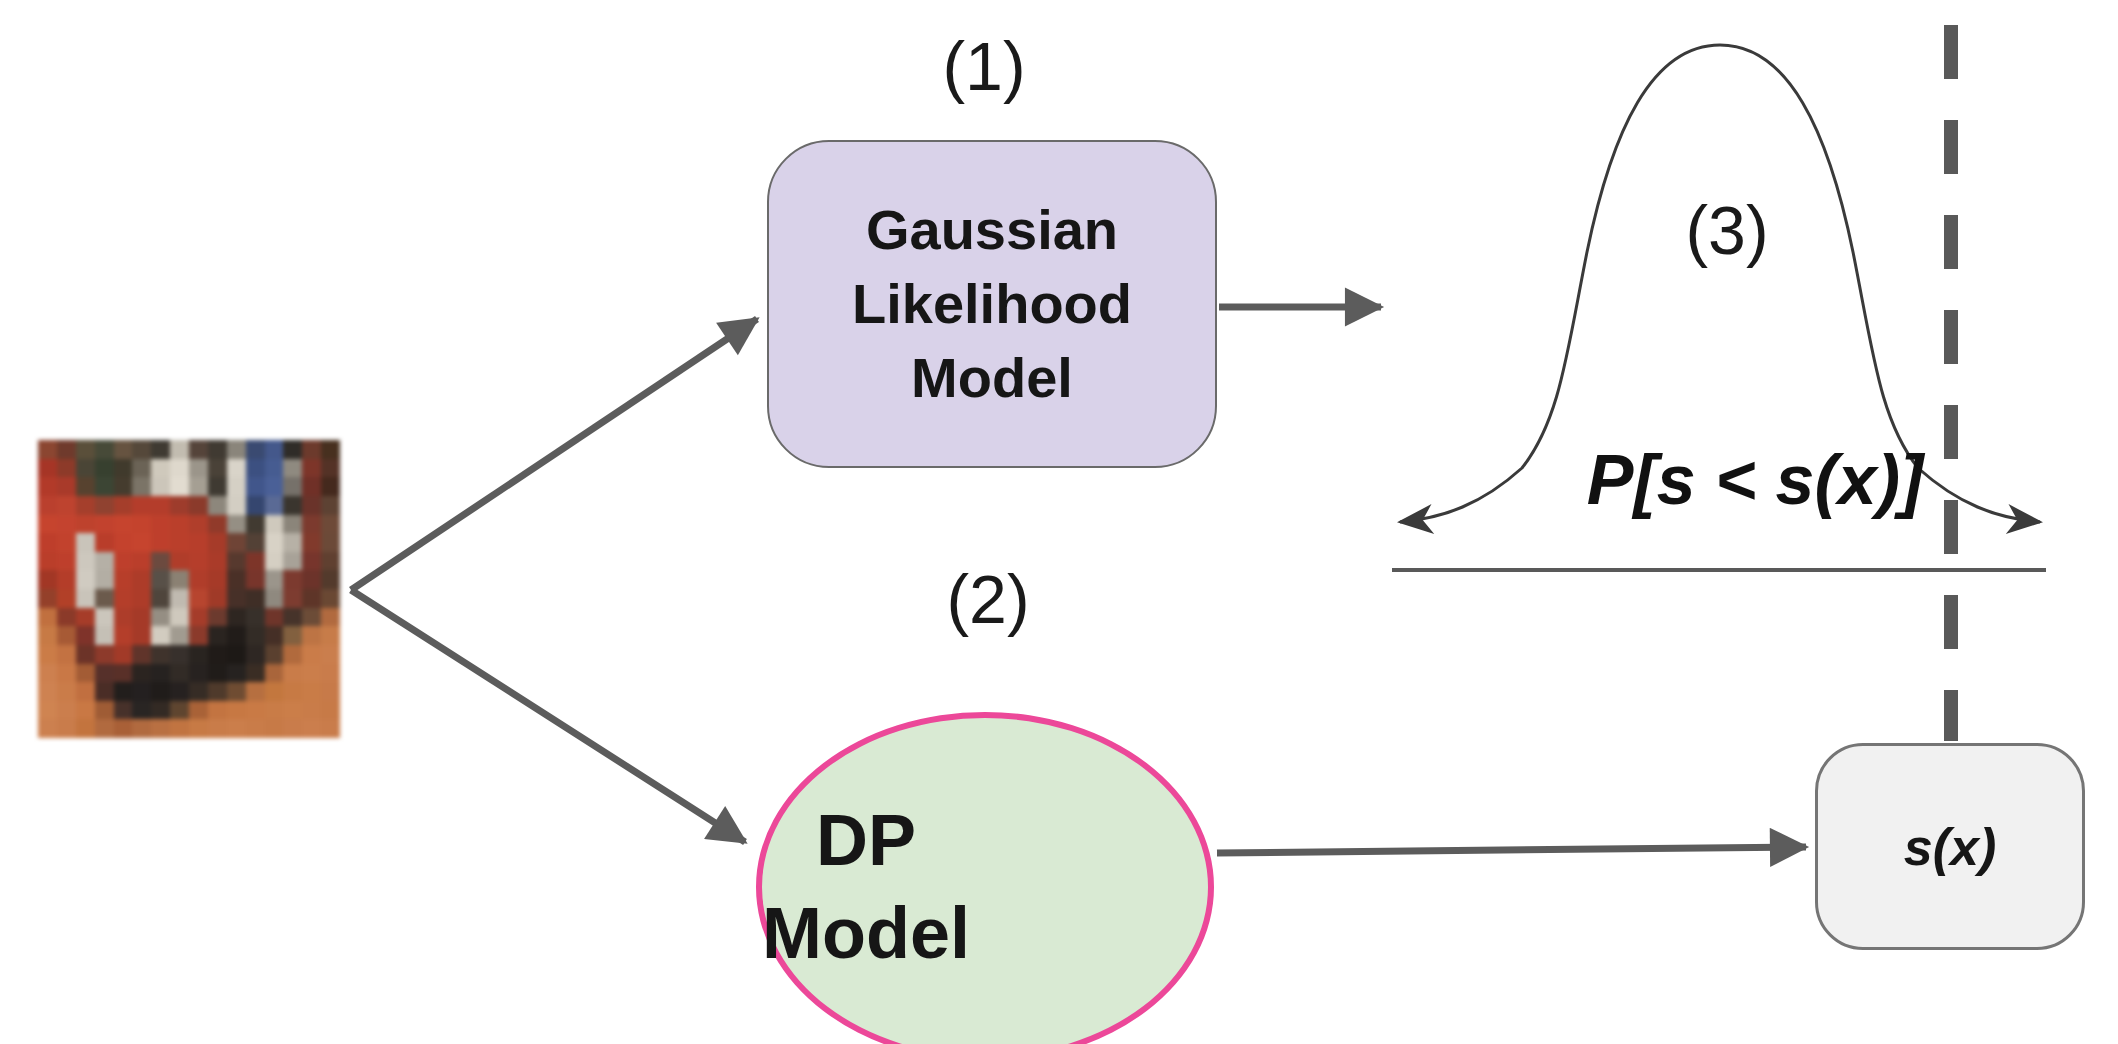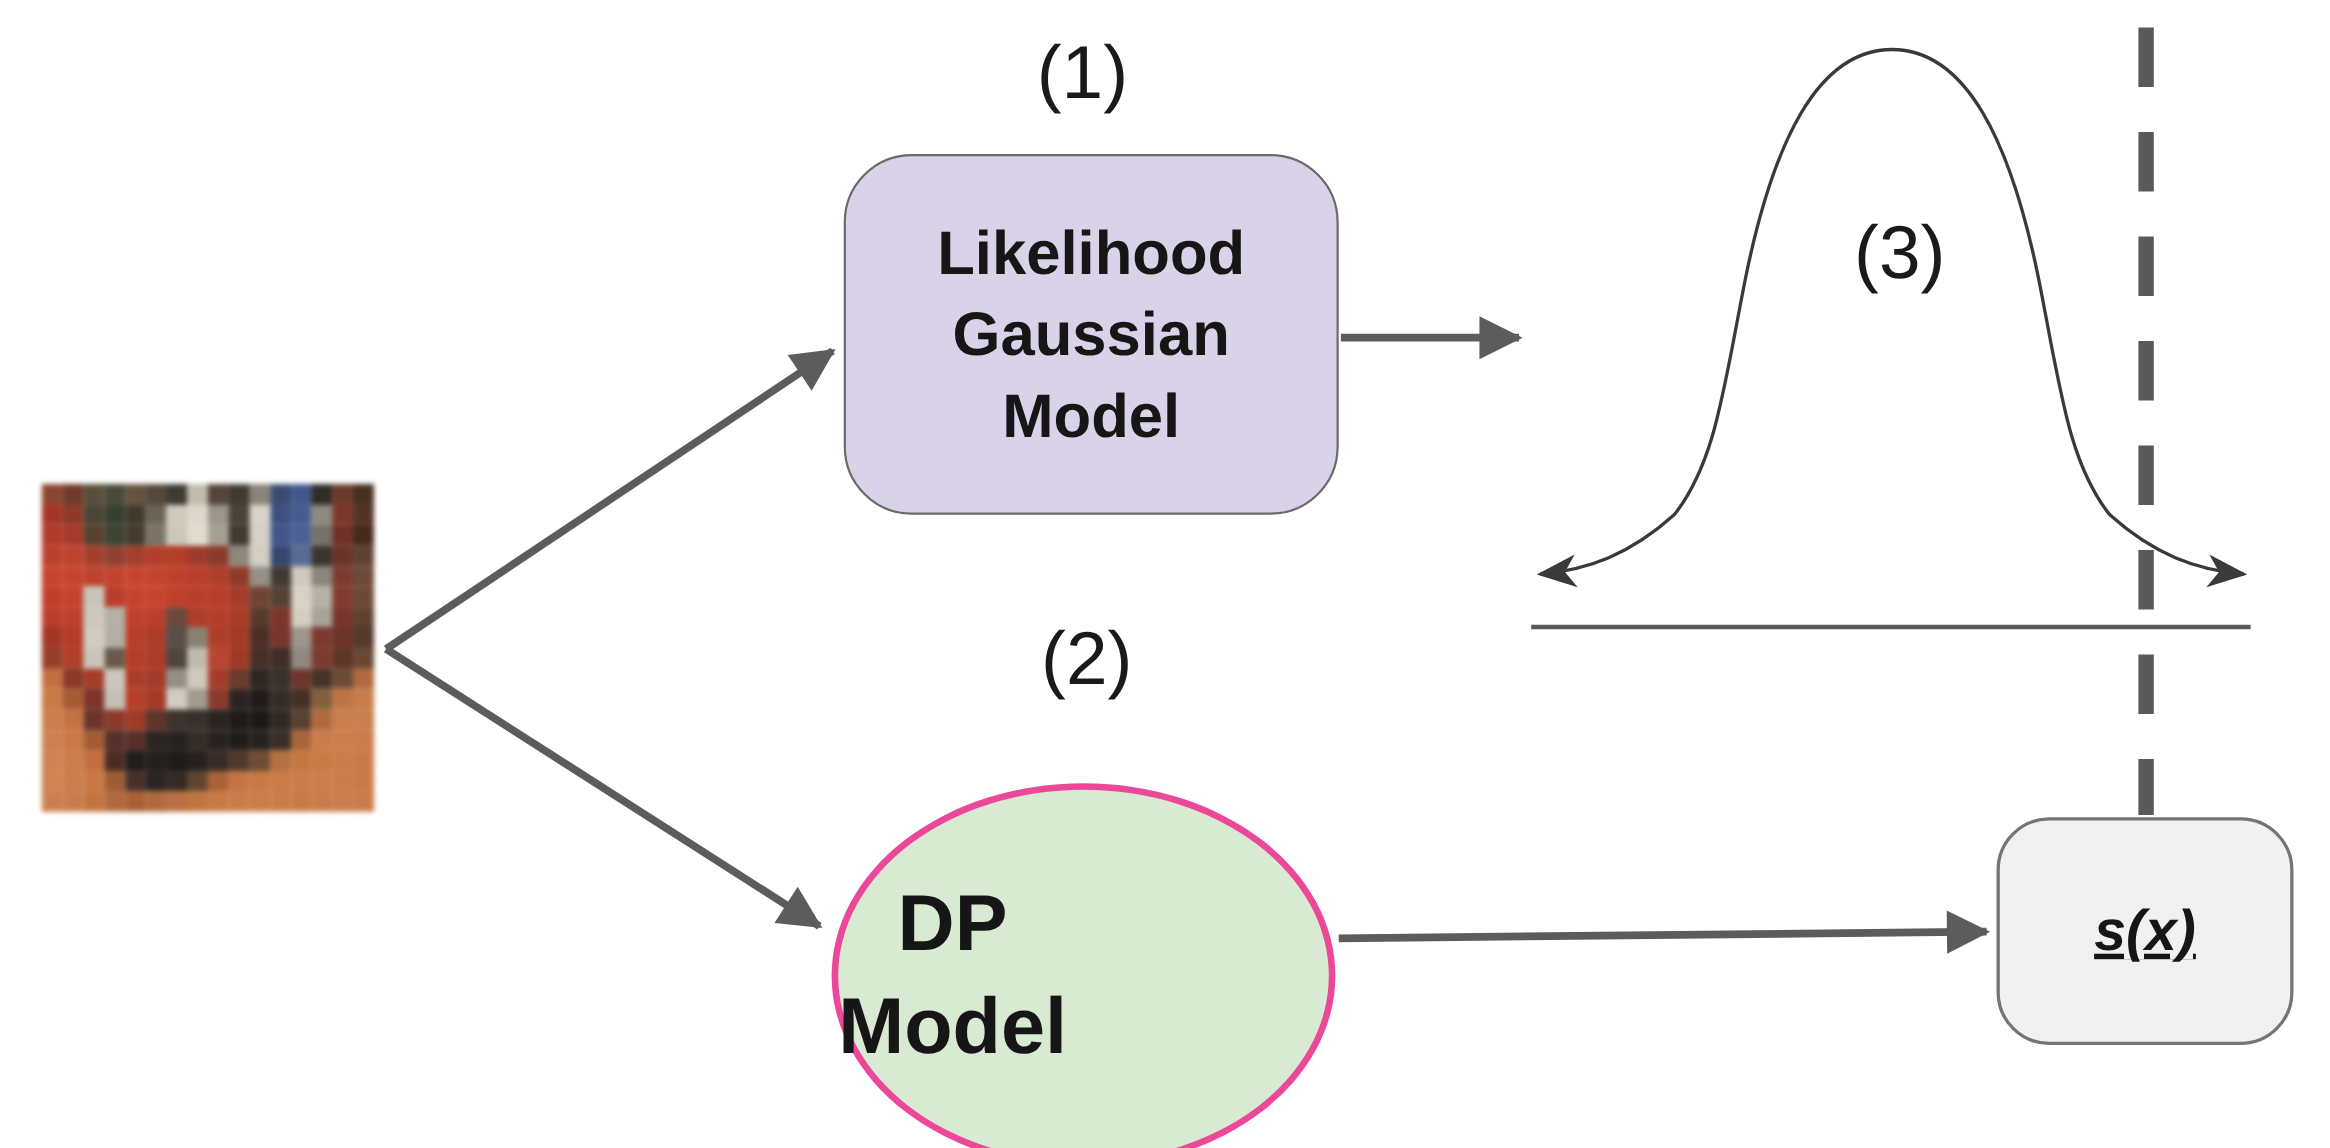"Likelihood" span.line { order: before "Gaussian" -> after "Gaussian" }
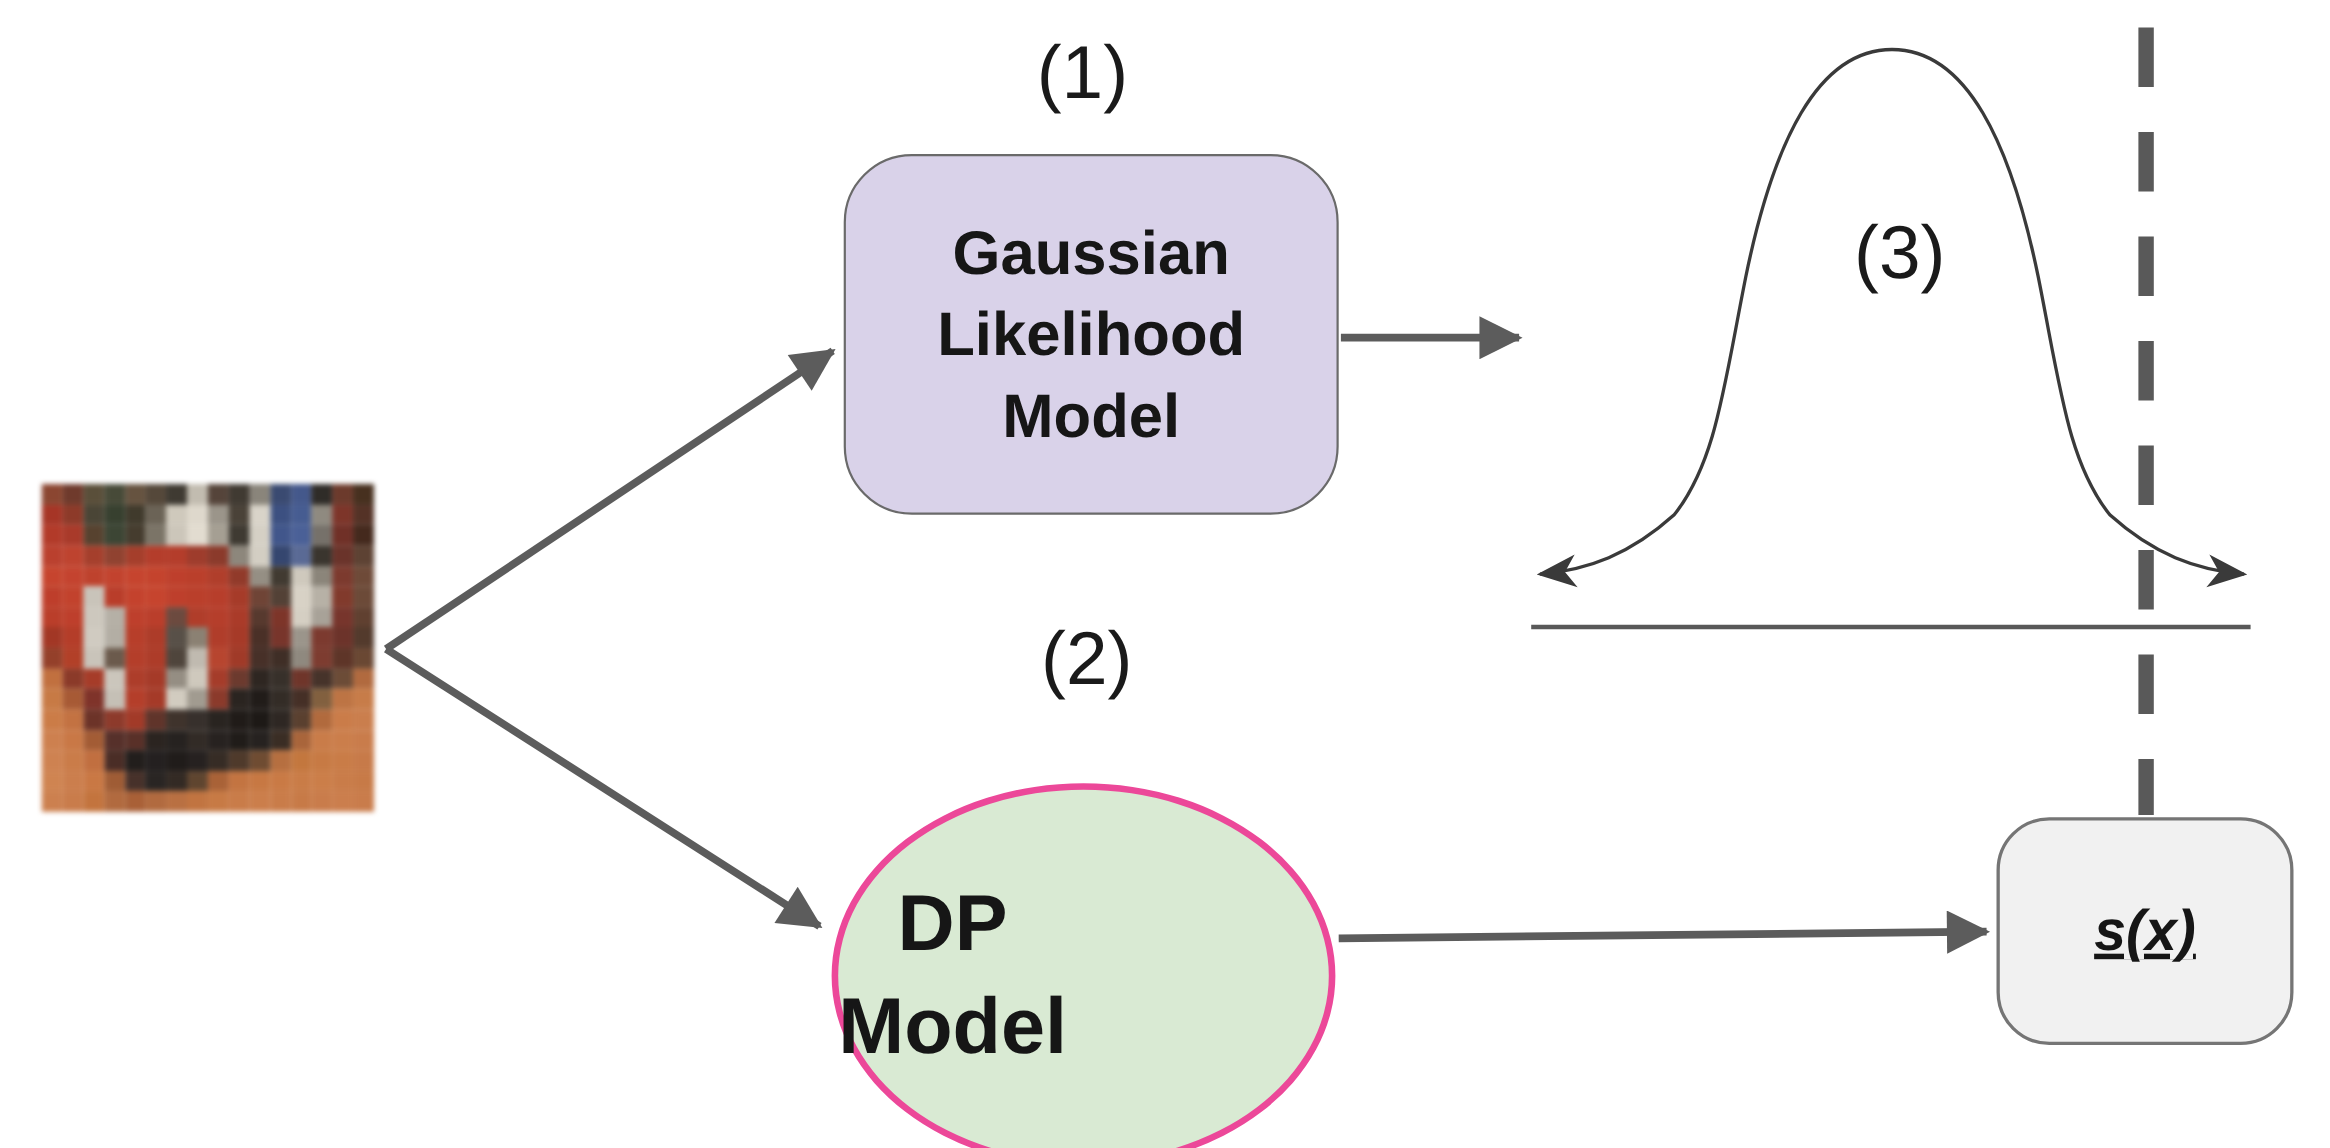"P[s < s(x)]" div.curve-formula { html: none -> <div>P[s &lt; s(x)]</div> }
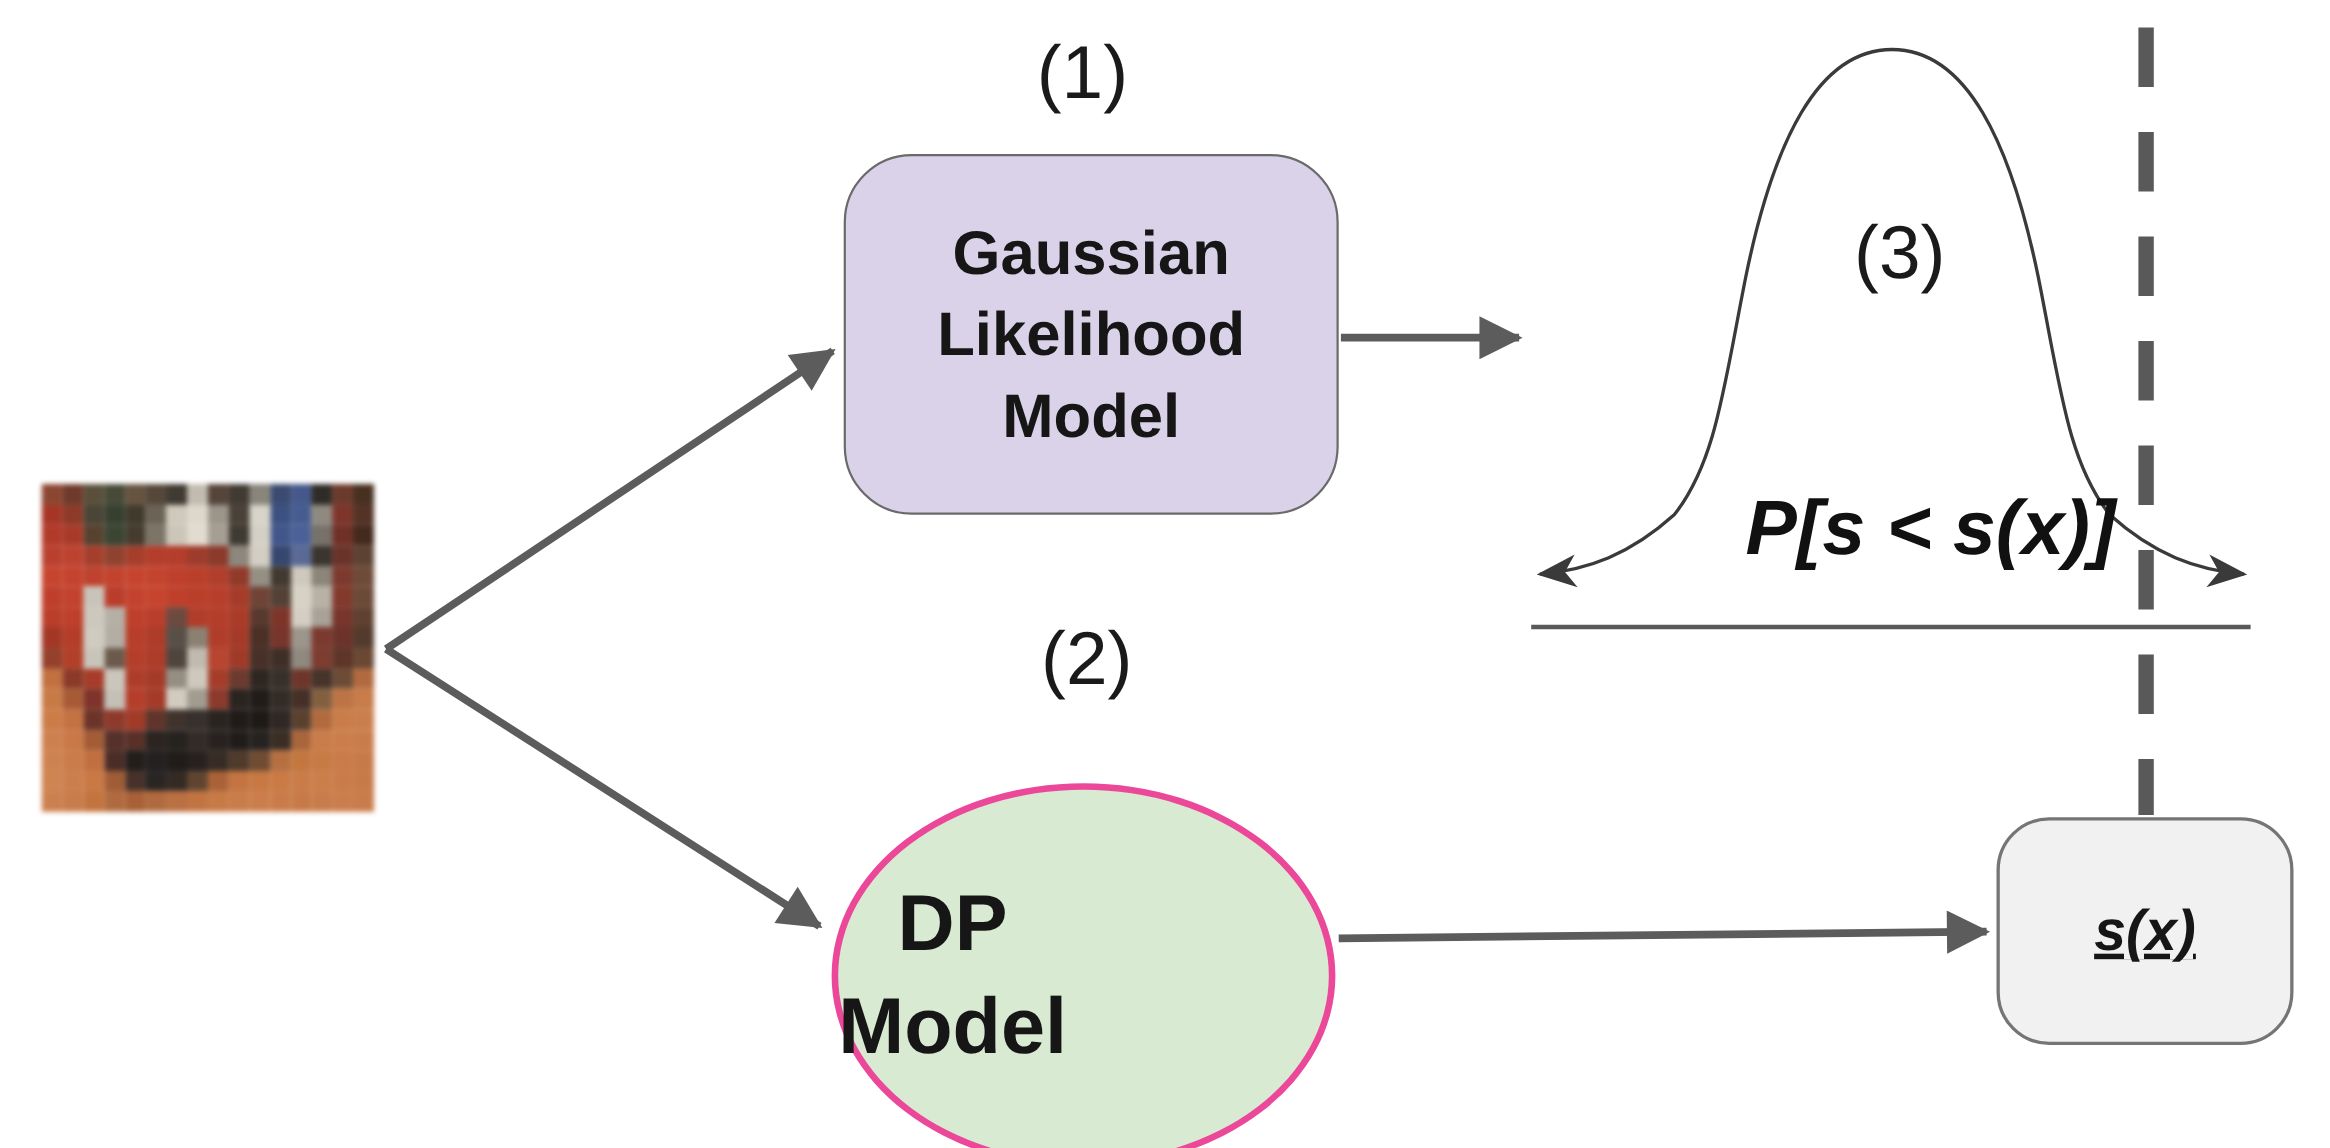"s(x)" .score-box { text-decoration: underline -> none }
